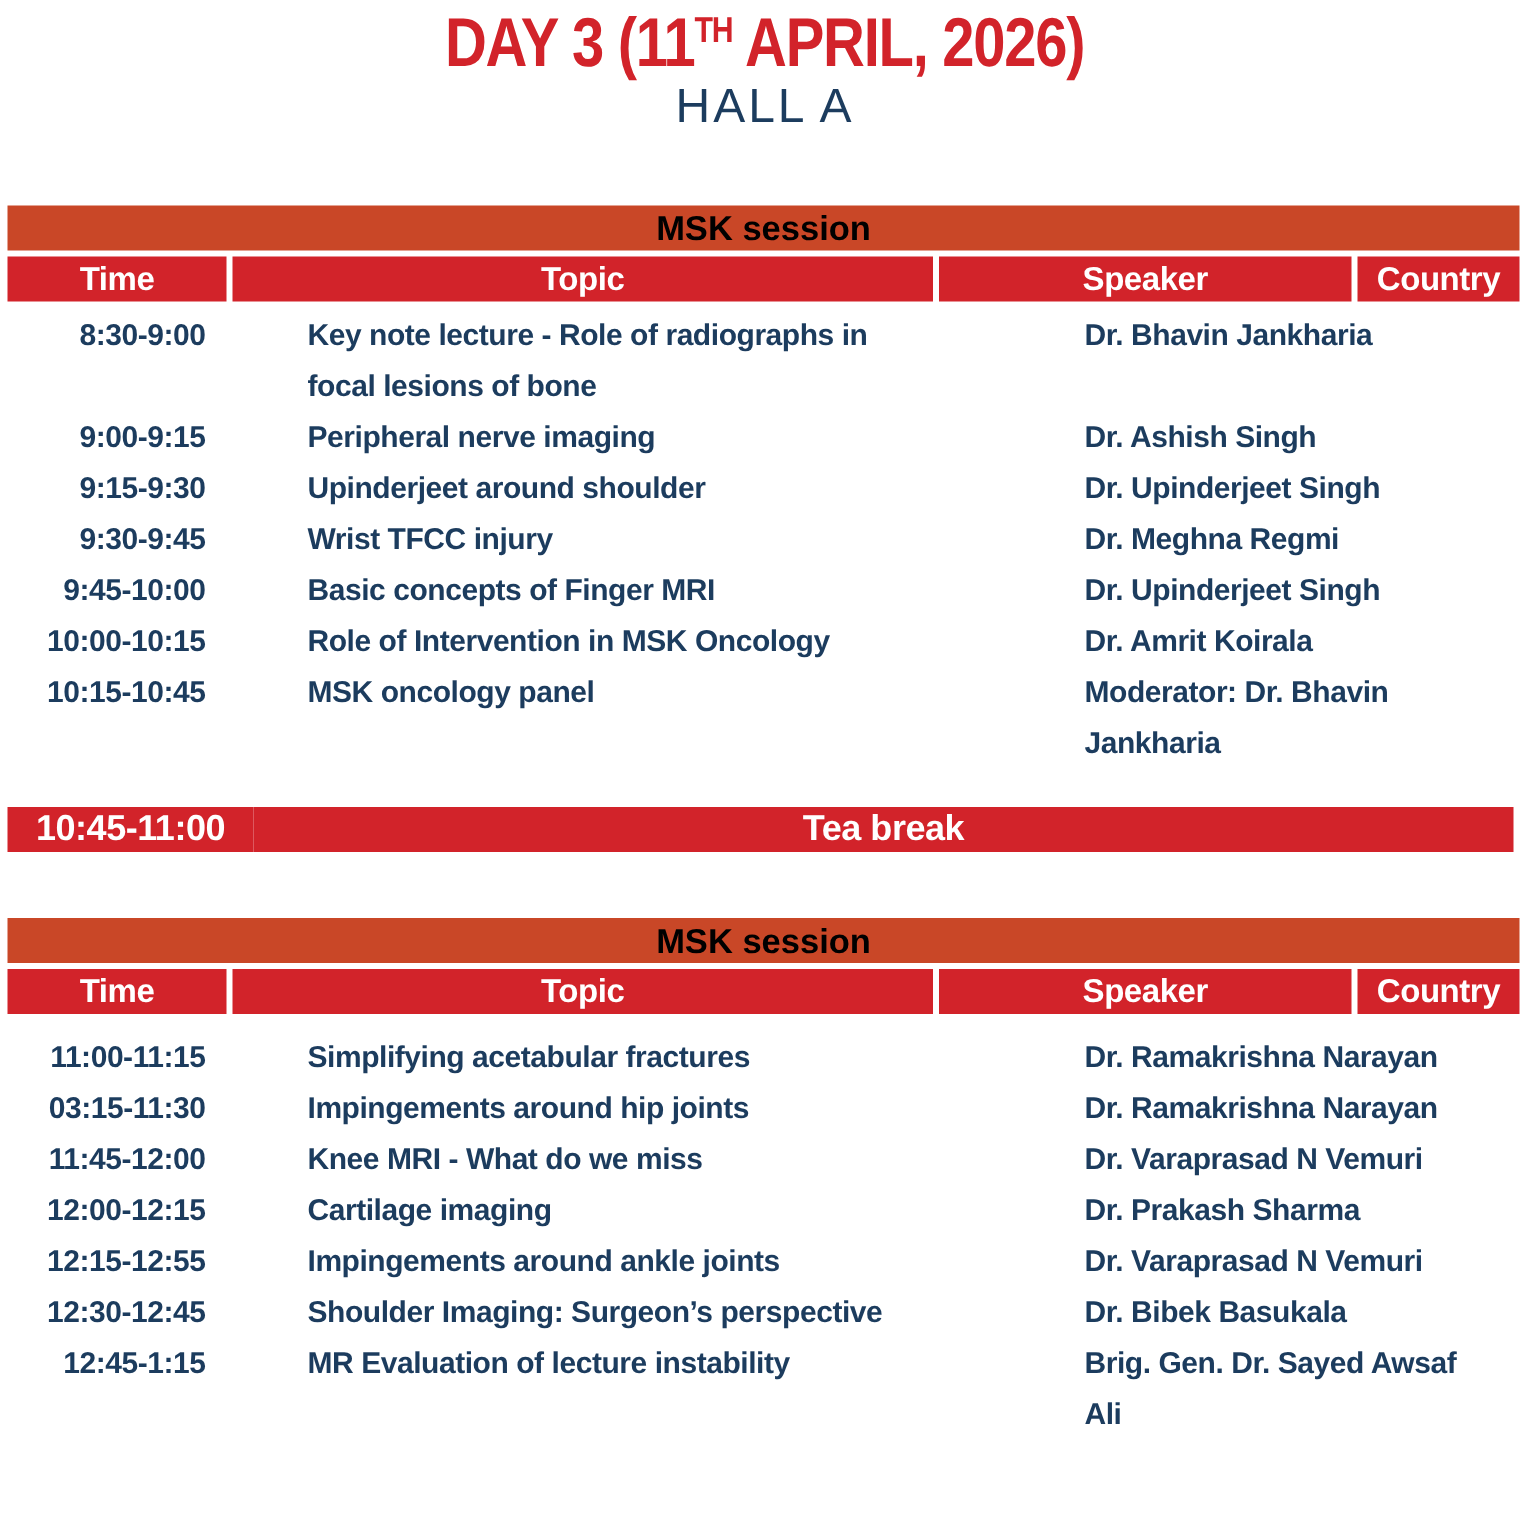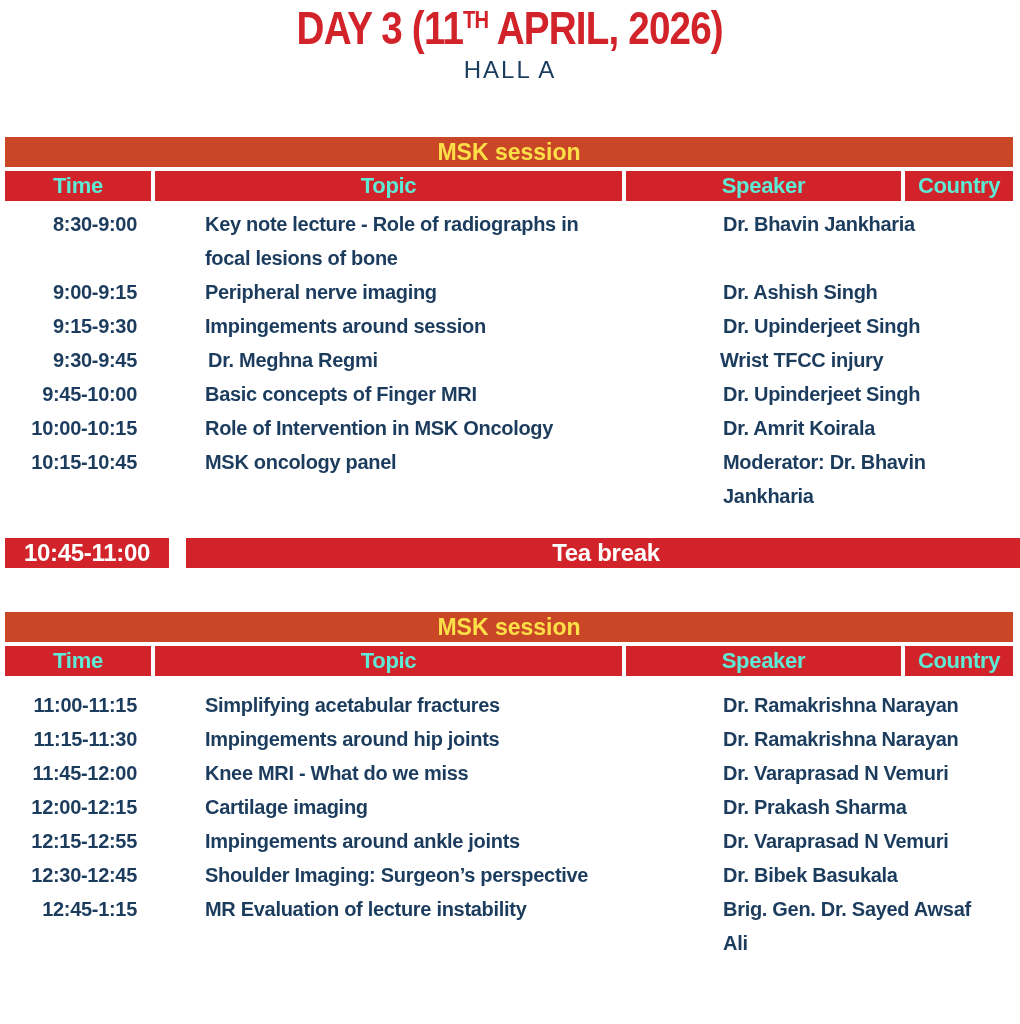"HALL A" .subtitle { font-size: 24px -> 32px }
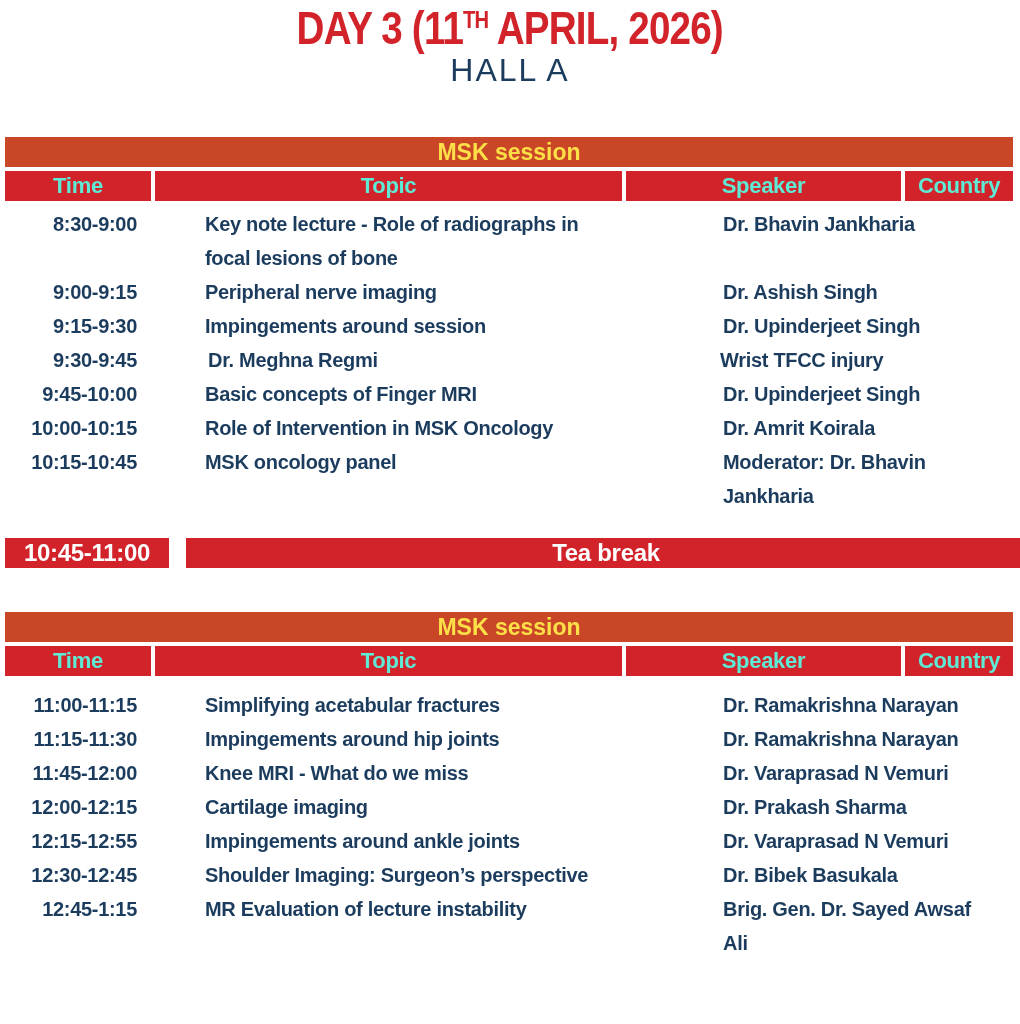"MSK session" .bar { color: #fde047 -> #000000 }
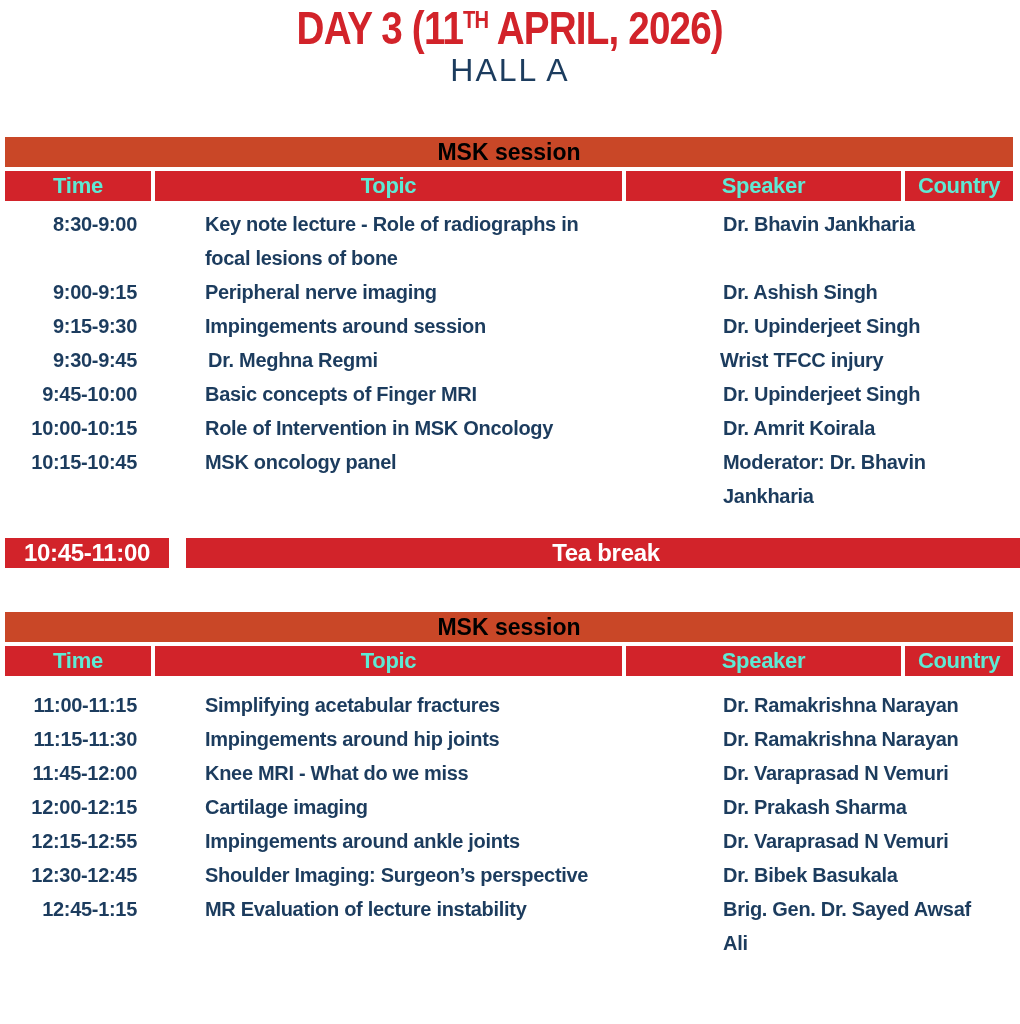"Time" .head-cell { color: #5eead4 -> #ffffff }
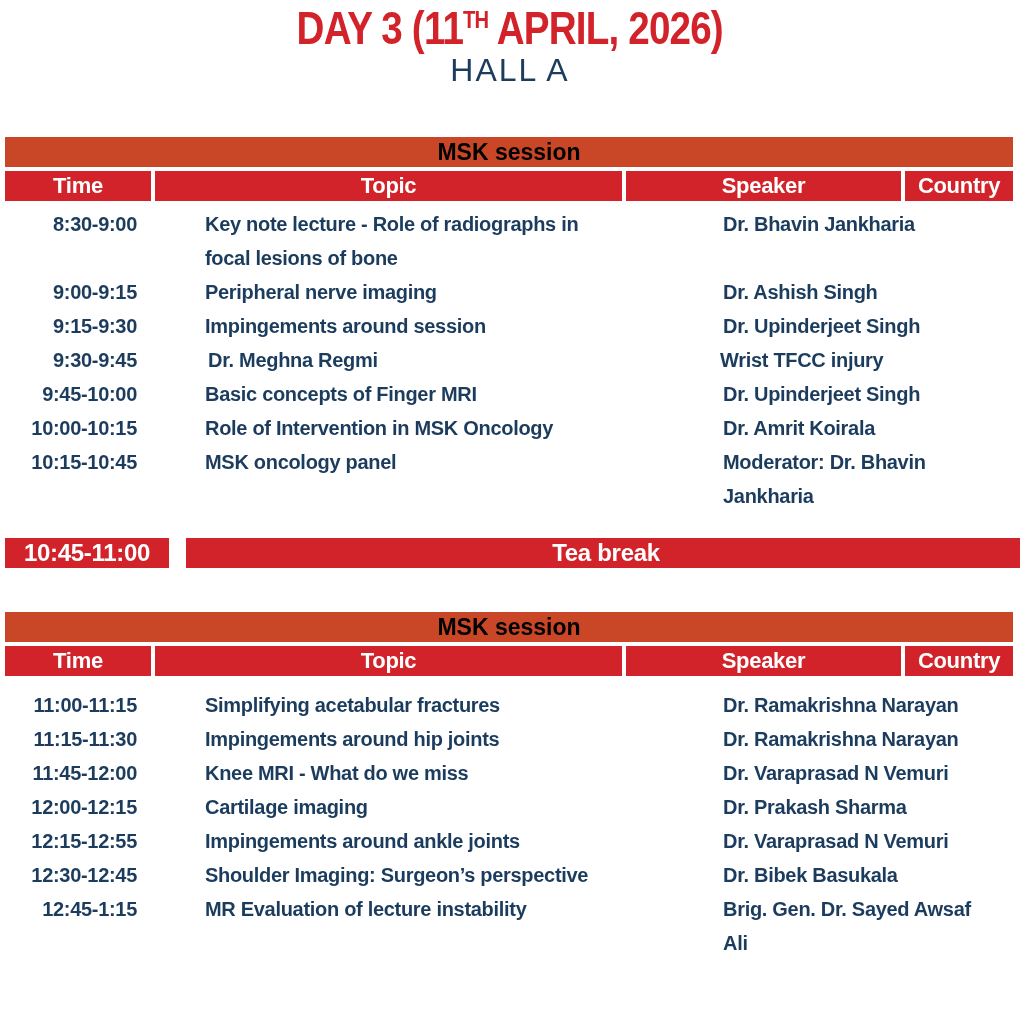"Impingements around session" div.cell { text: Impingements around session -> Upinderjeet around shoulder }
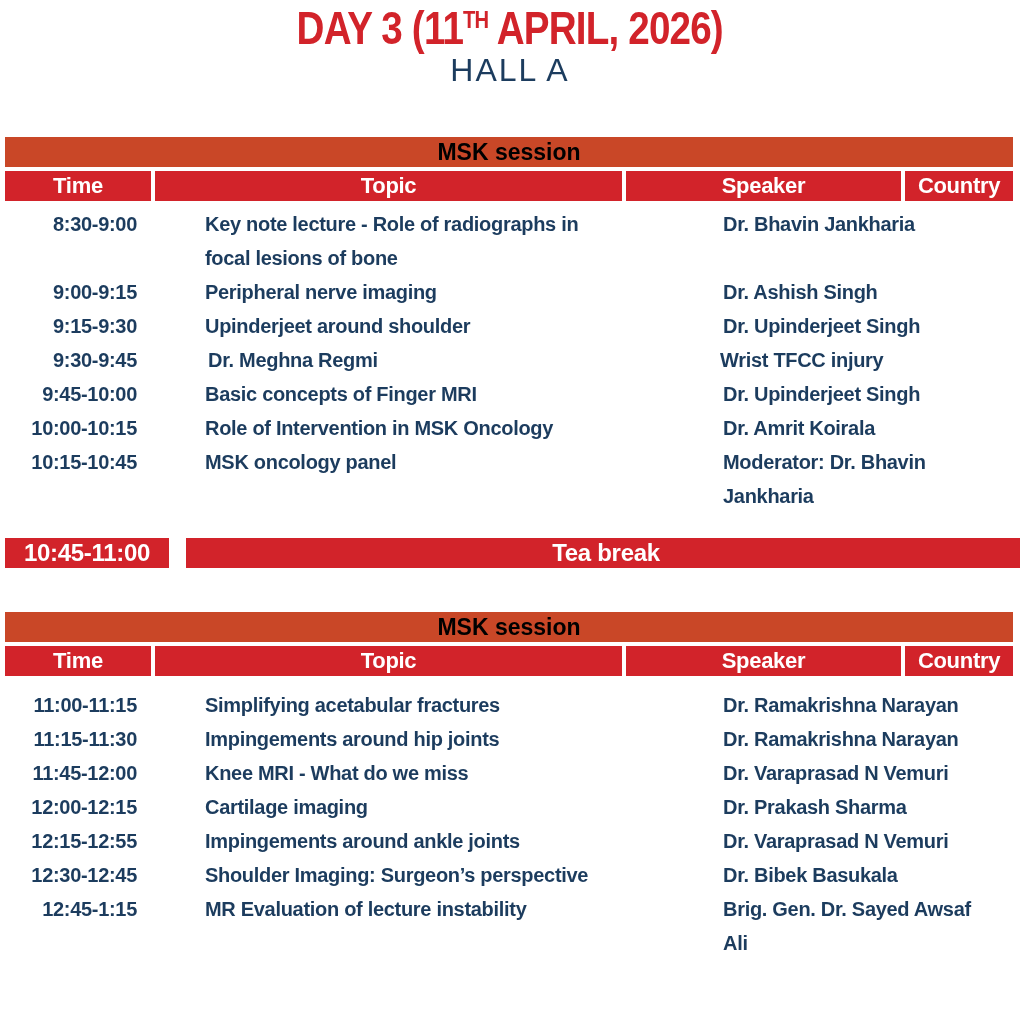"Dr. Meghna Regmi" div.cell { order: before "Wrist TFCC injury" -> after "Wrist TFCC injury" }
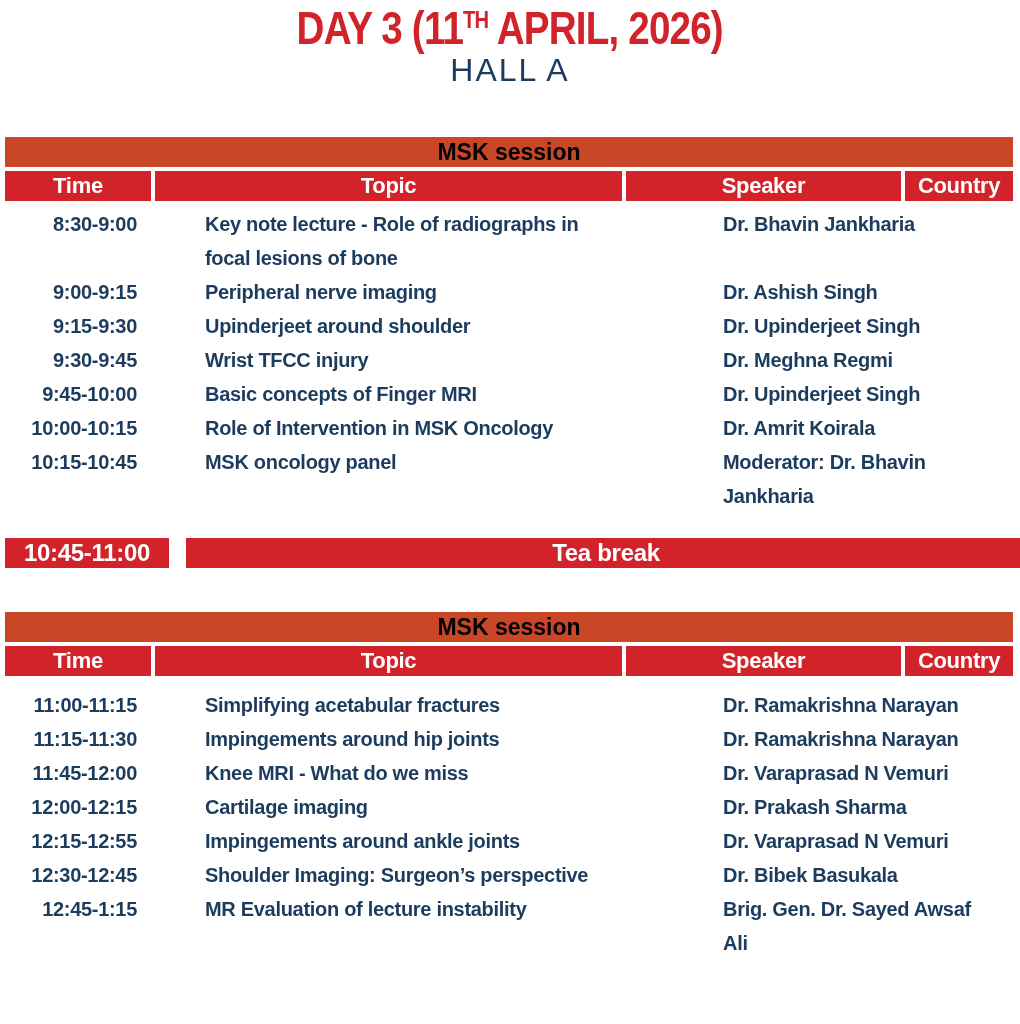"10:45-11:00" .break-row { column-gap: 17px -> 0 }
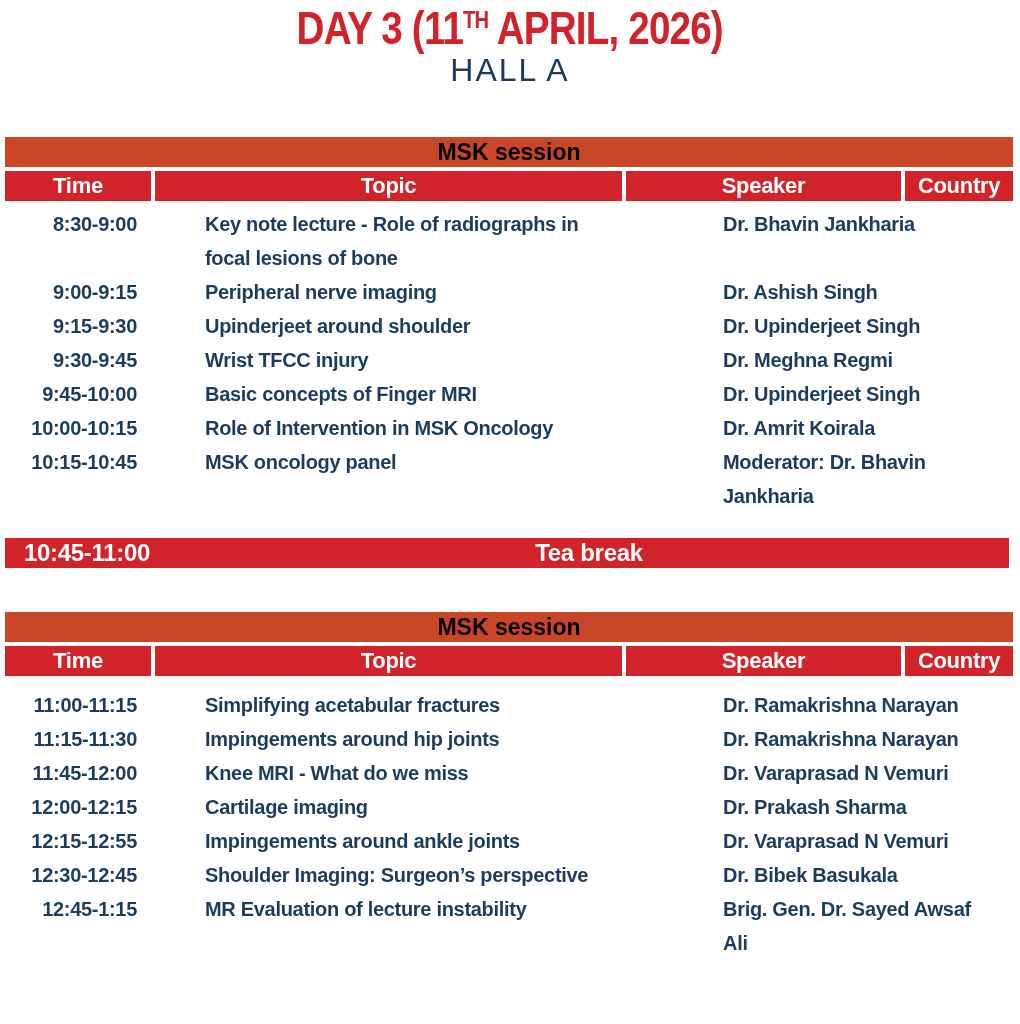"11:15-11:30" div.cell { text: 11:15-11:30 -> 03:15-11:30 }
